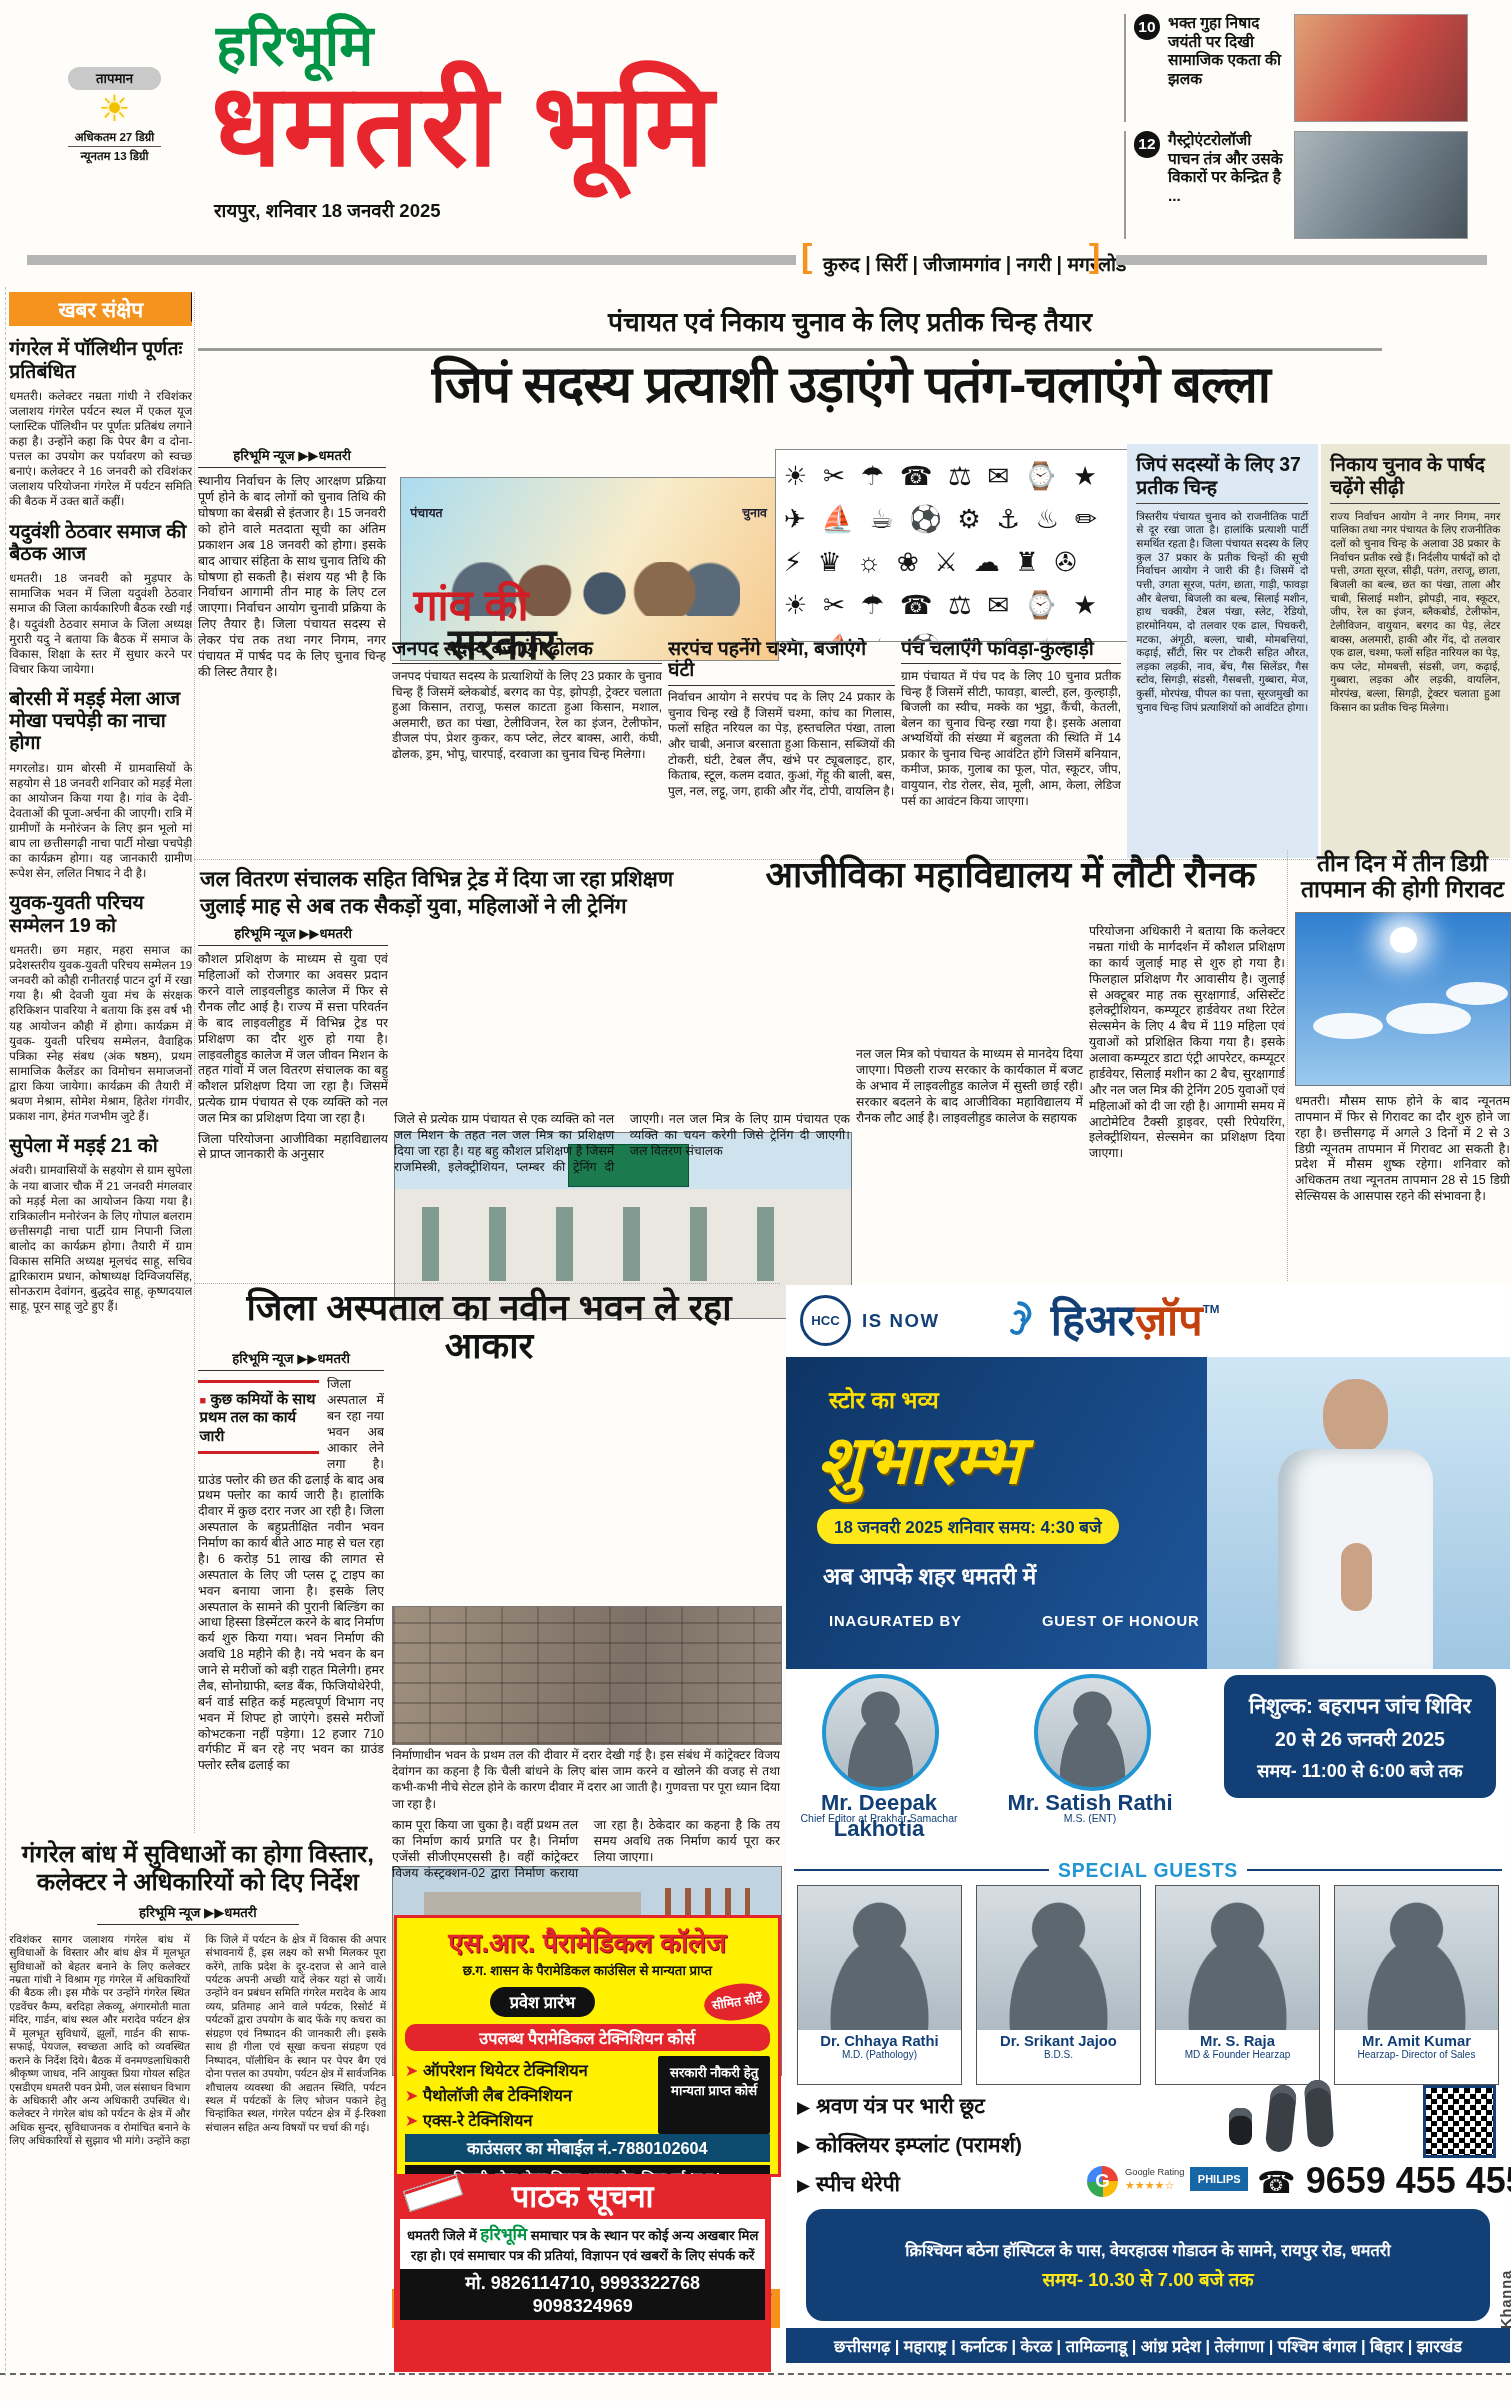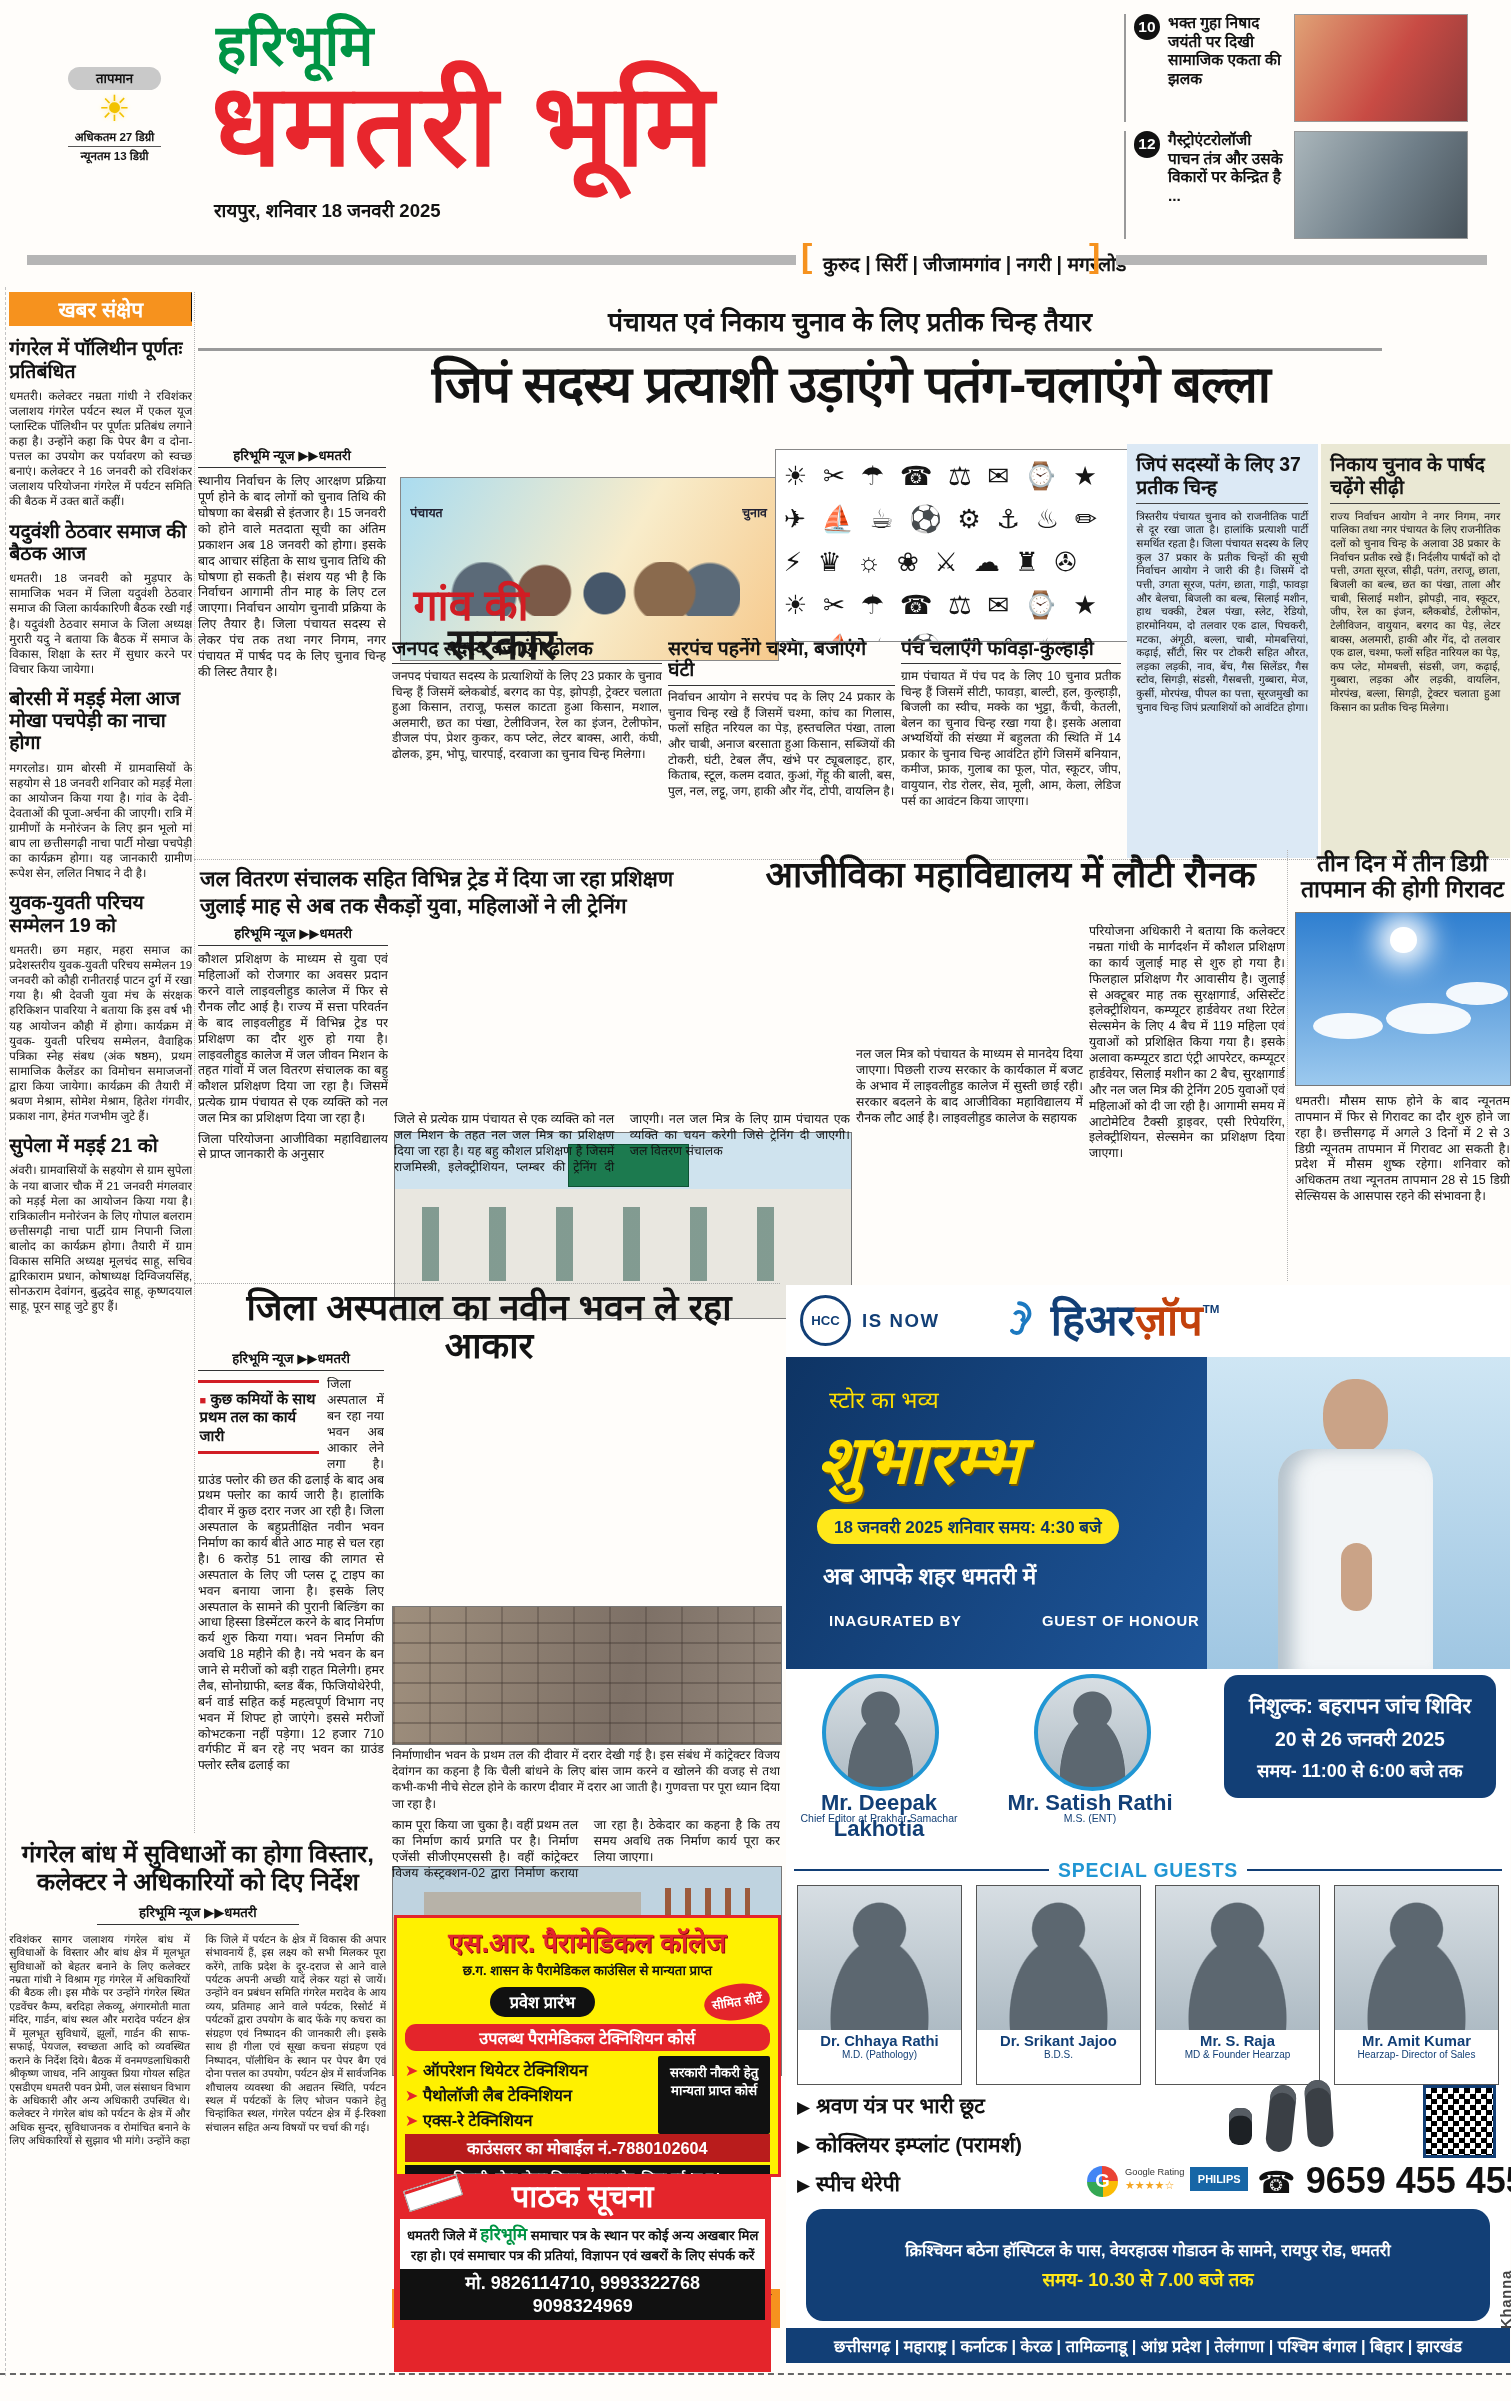"स्टोर का भव्य" .hz-hero .l1 { font-weight: normal -> bold }
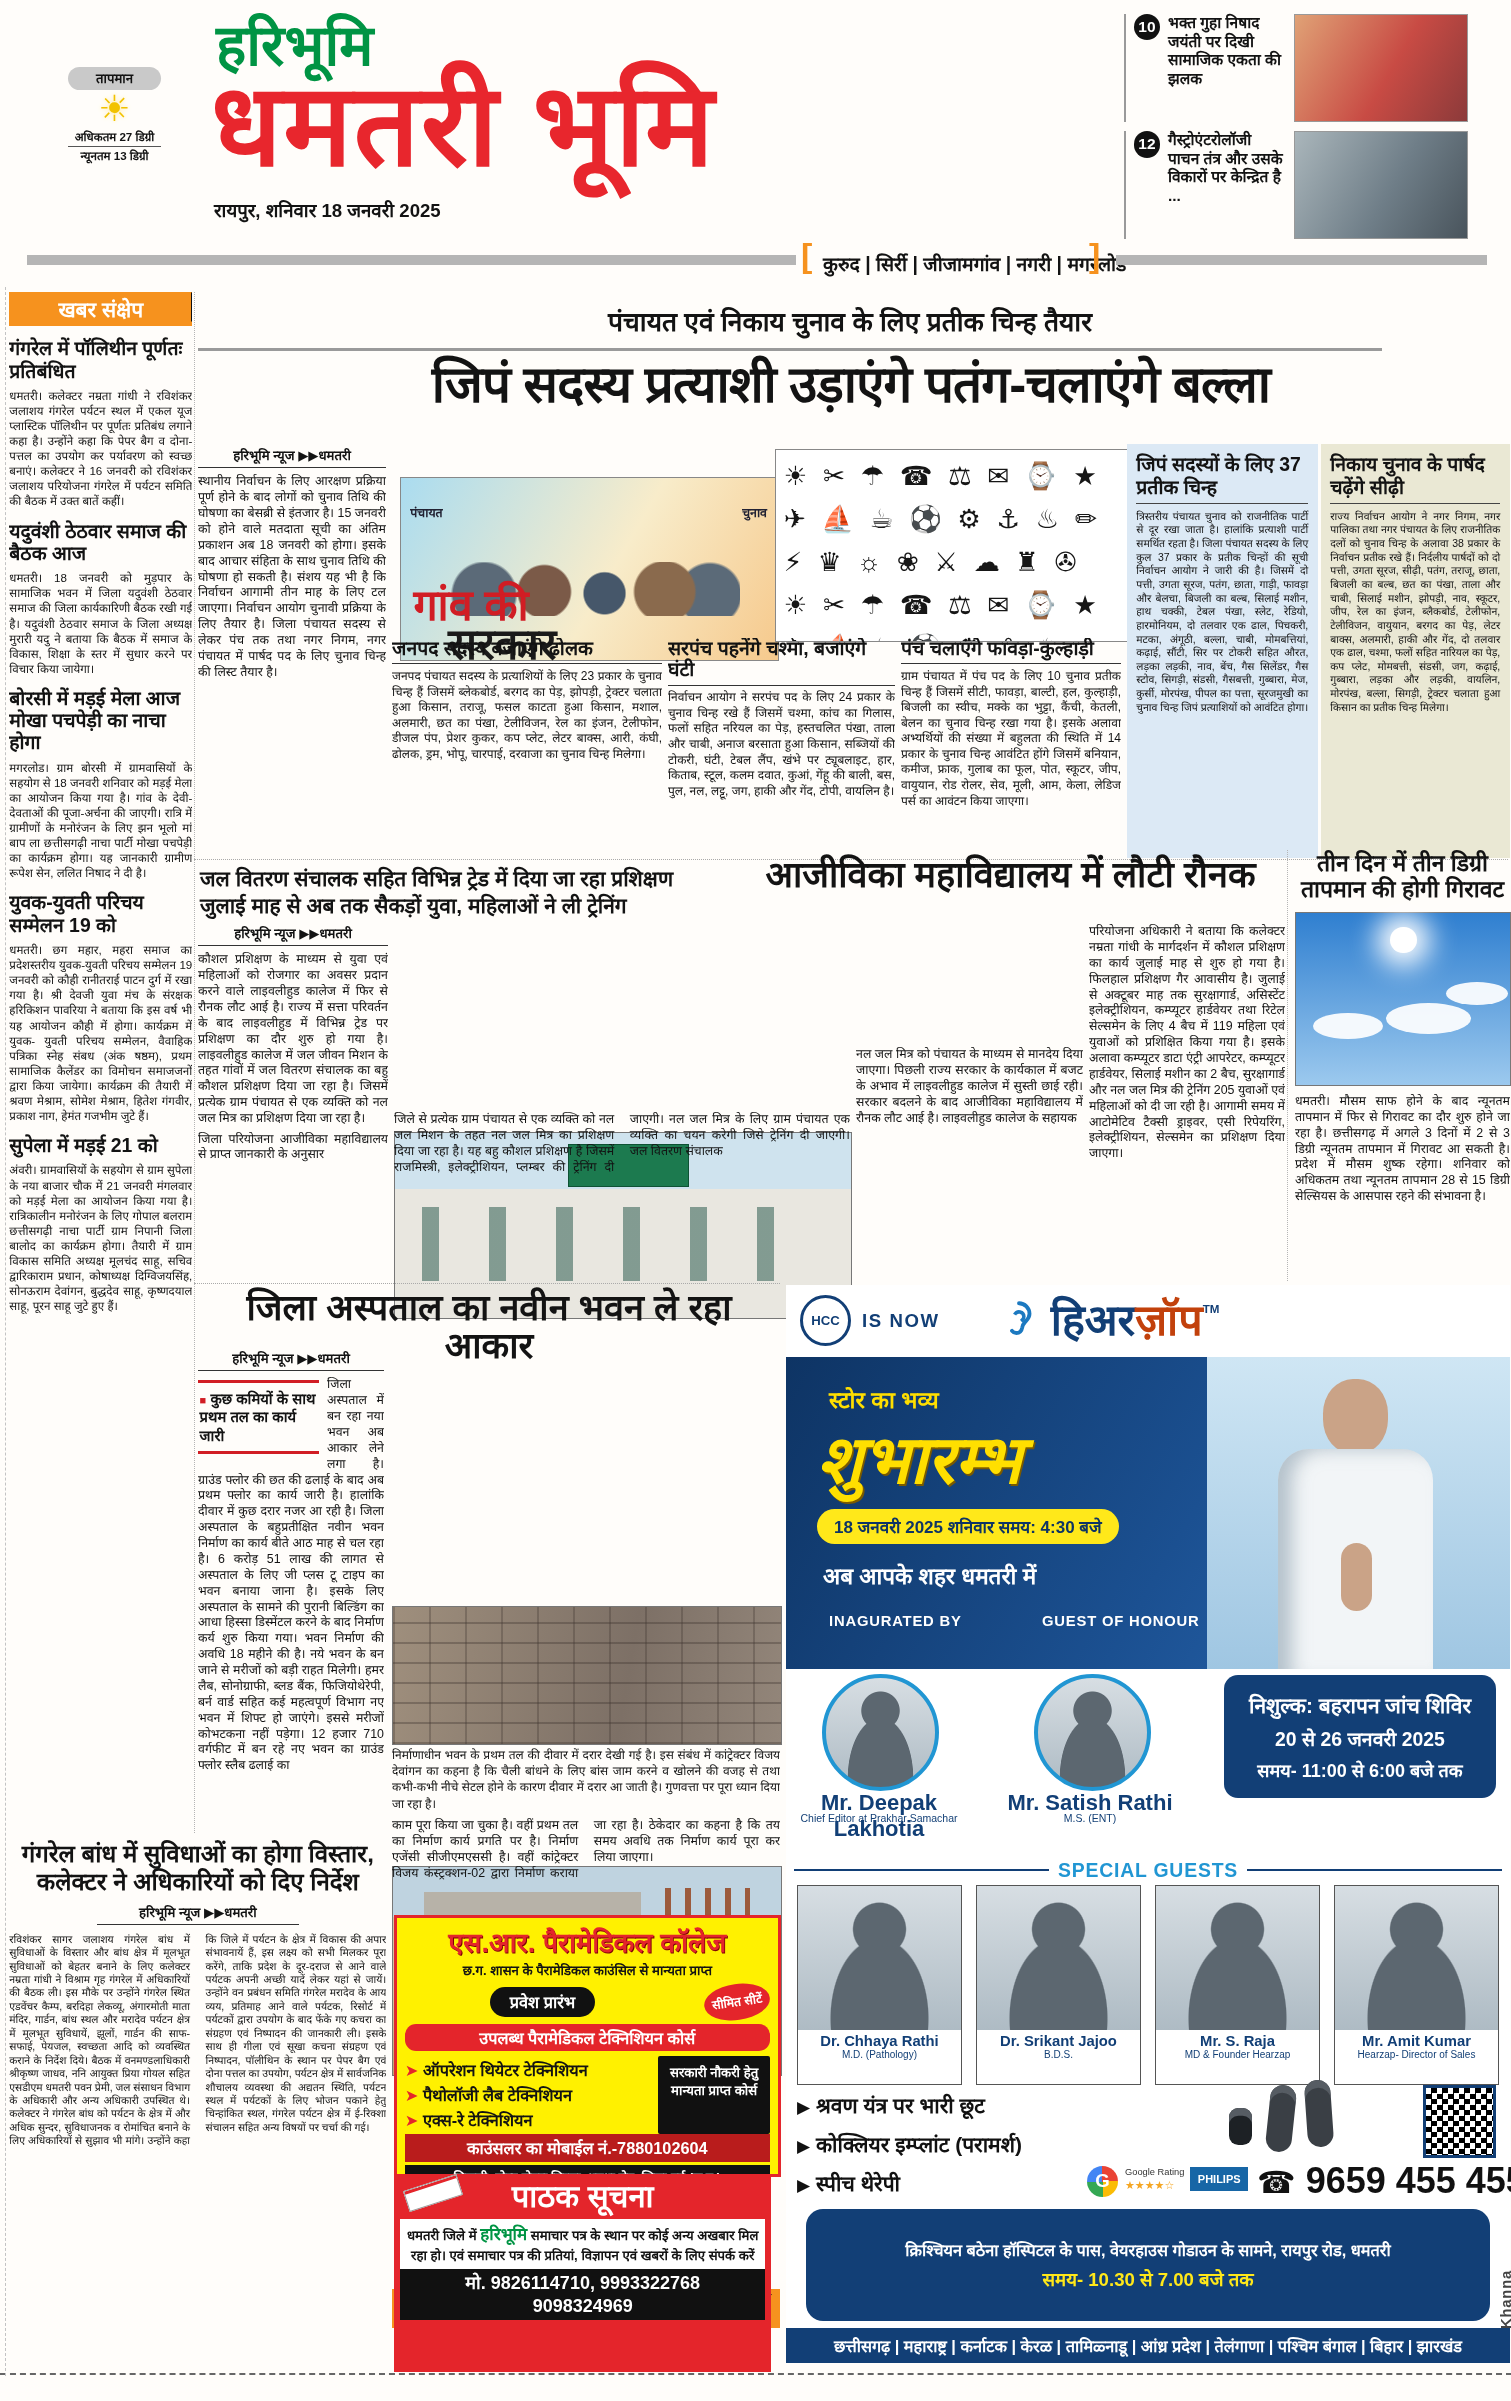"काउंसलर का मोबाईल नं.-7880102604" .sr .phone { background: #b91c1c -> #0c4a6e }
